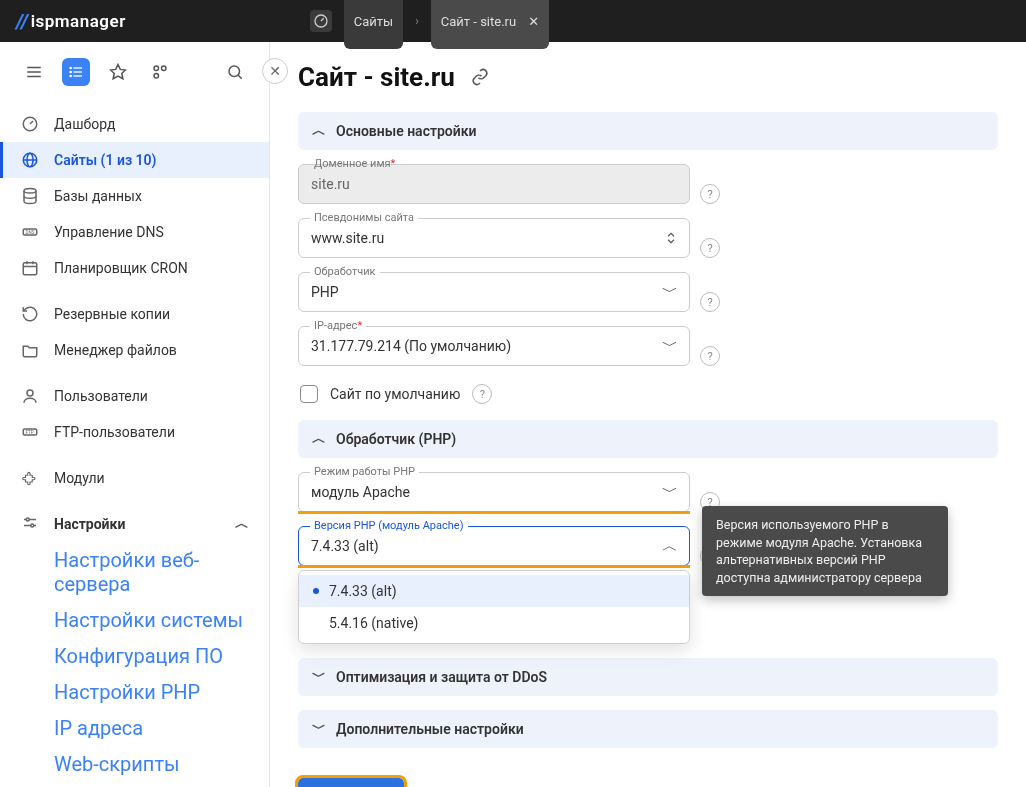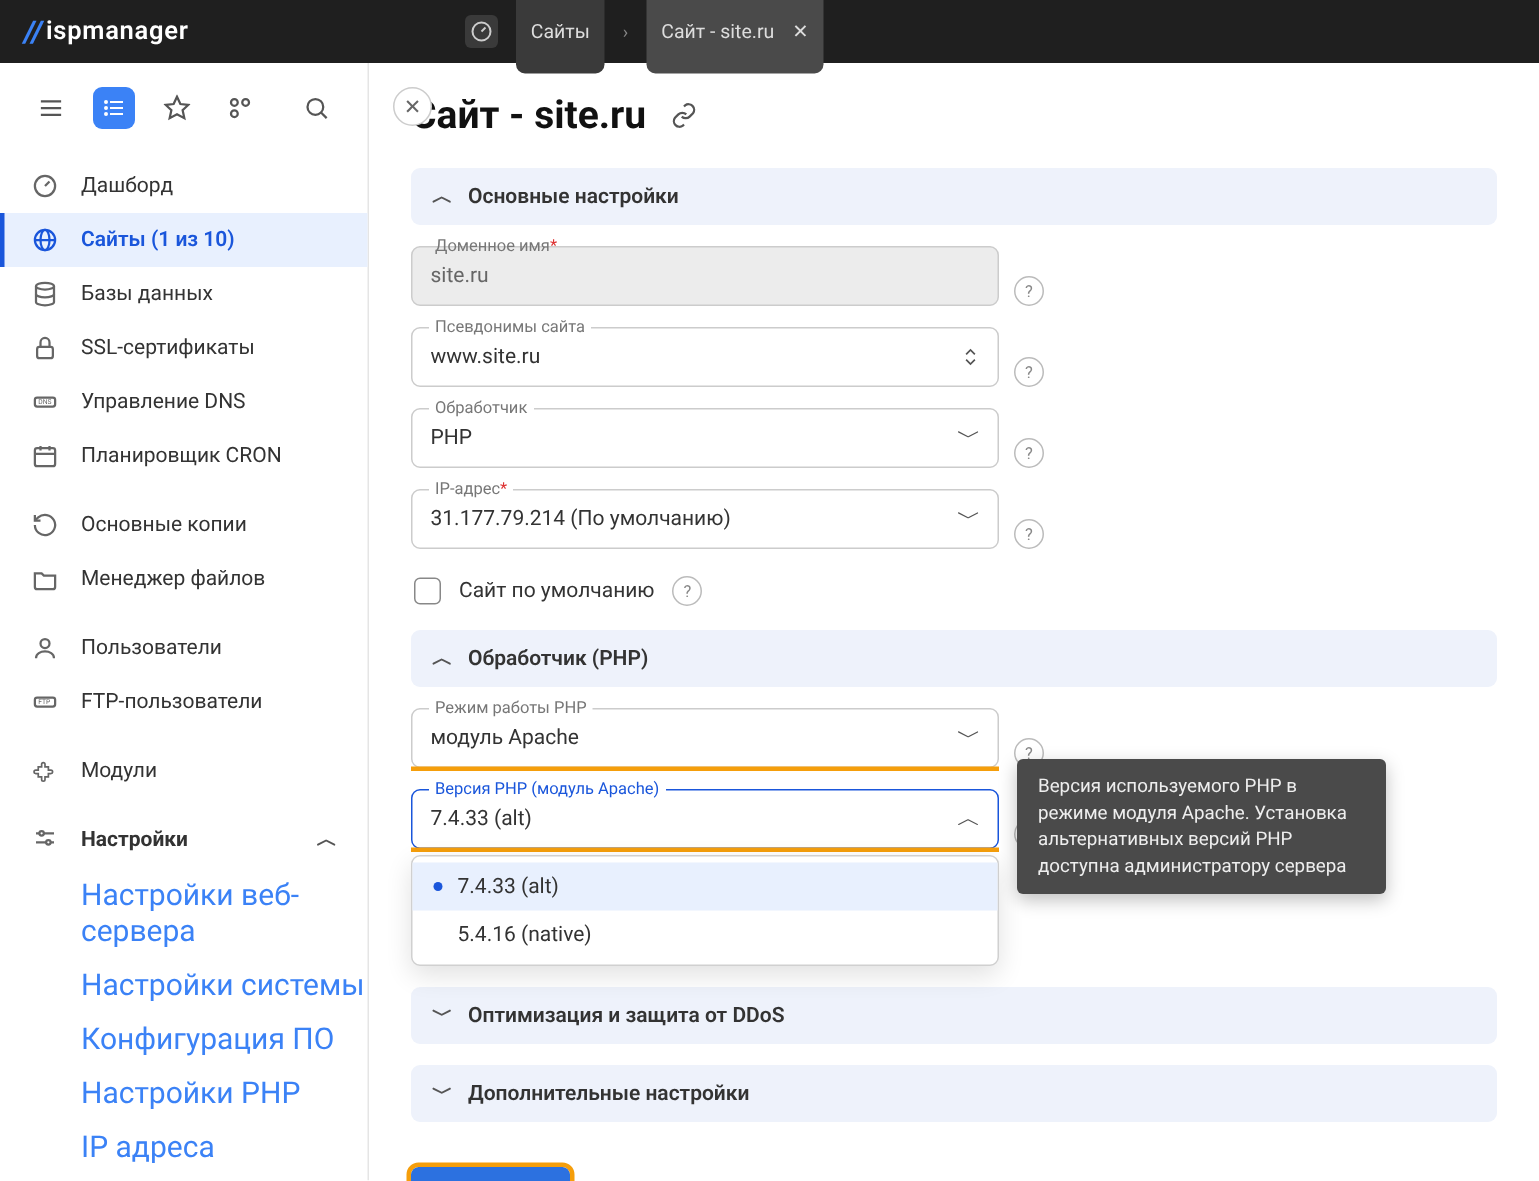"Дашборд" .sidebar { width: 246px -> 270px }
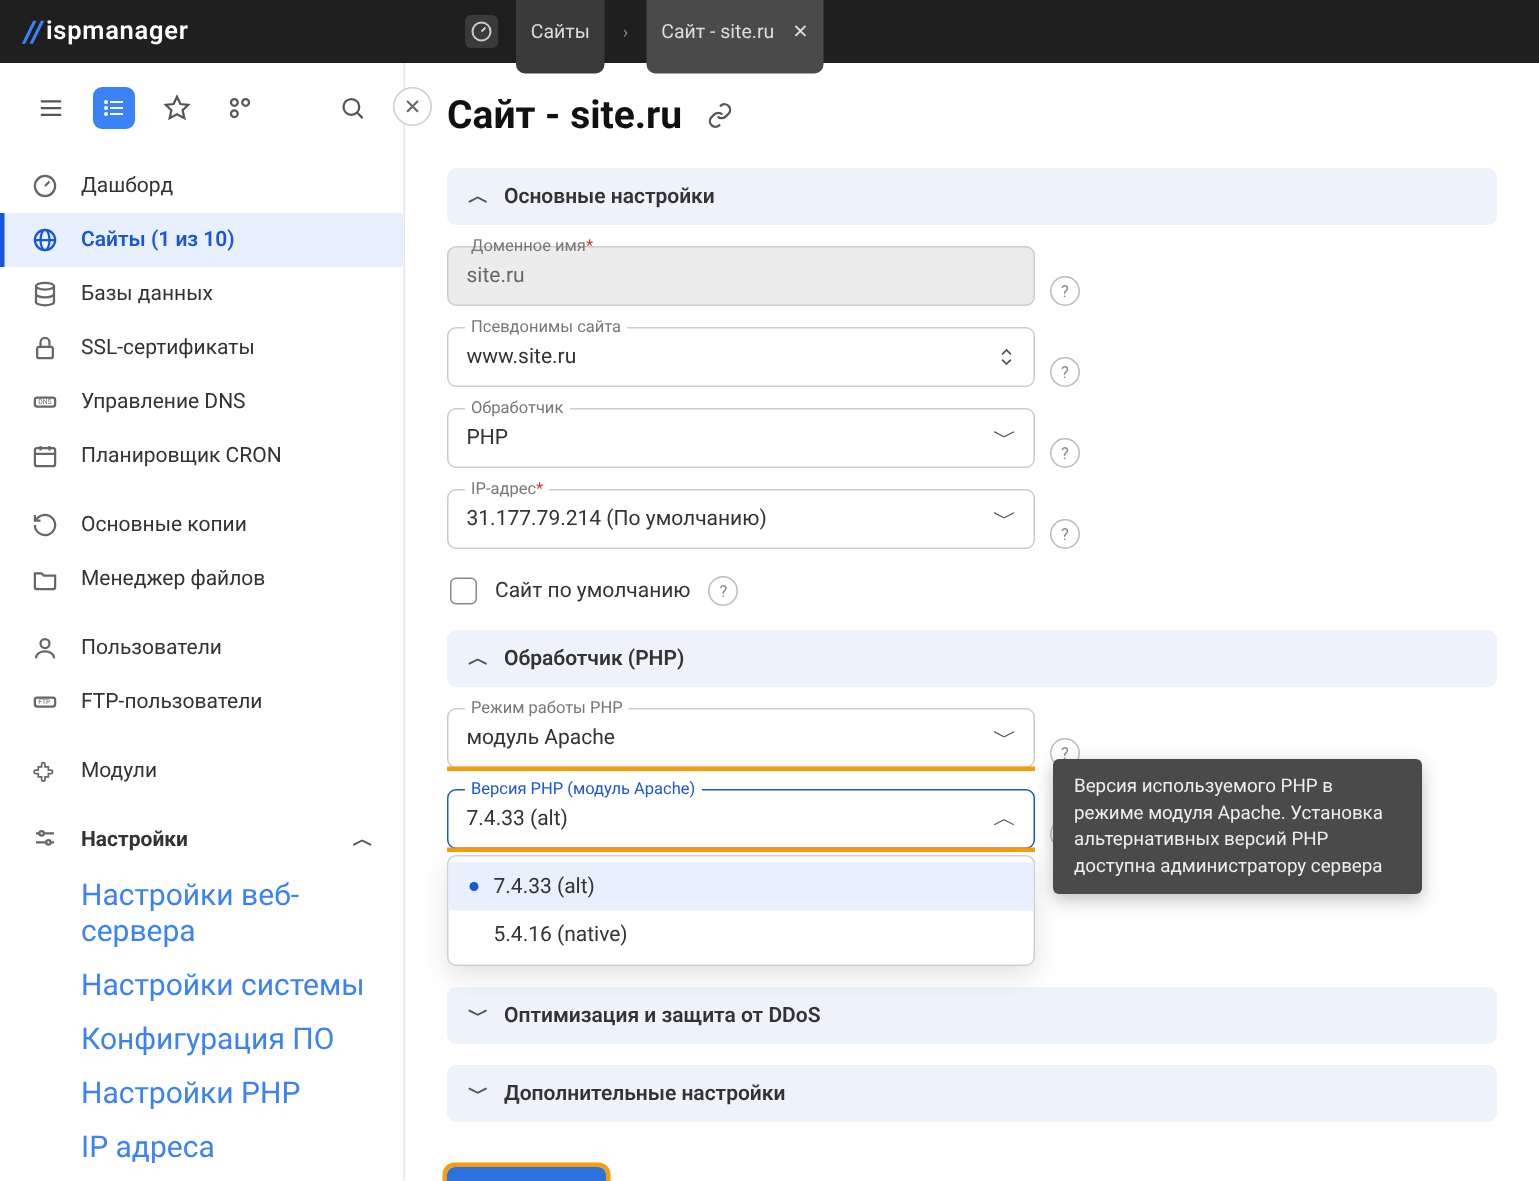"SSL-сертификаты" li.nav-item { html: <li> <span> <svg> <rect></rect> <path></path> </svg> </span> <span>SSL-сертификаты</span> </li> -> none }
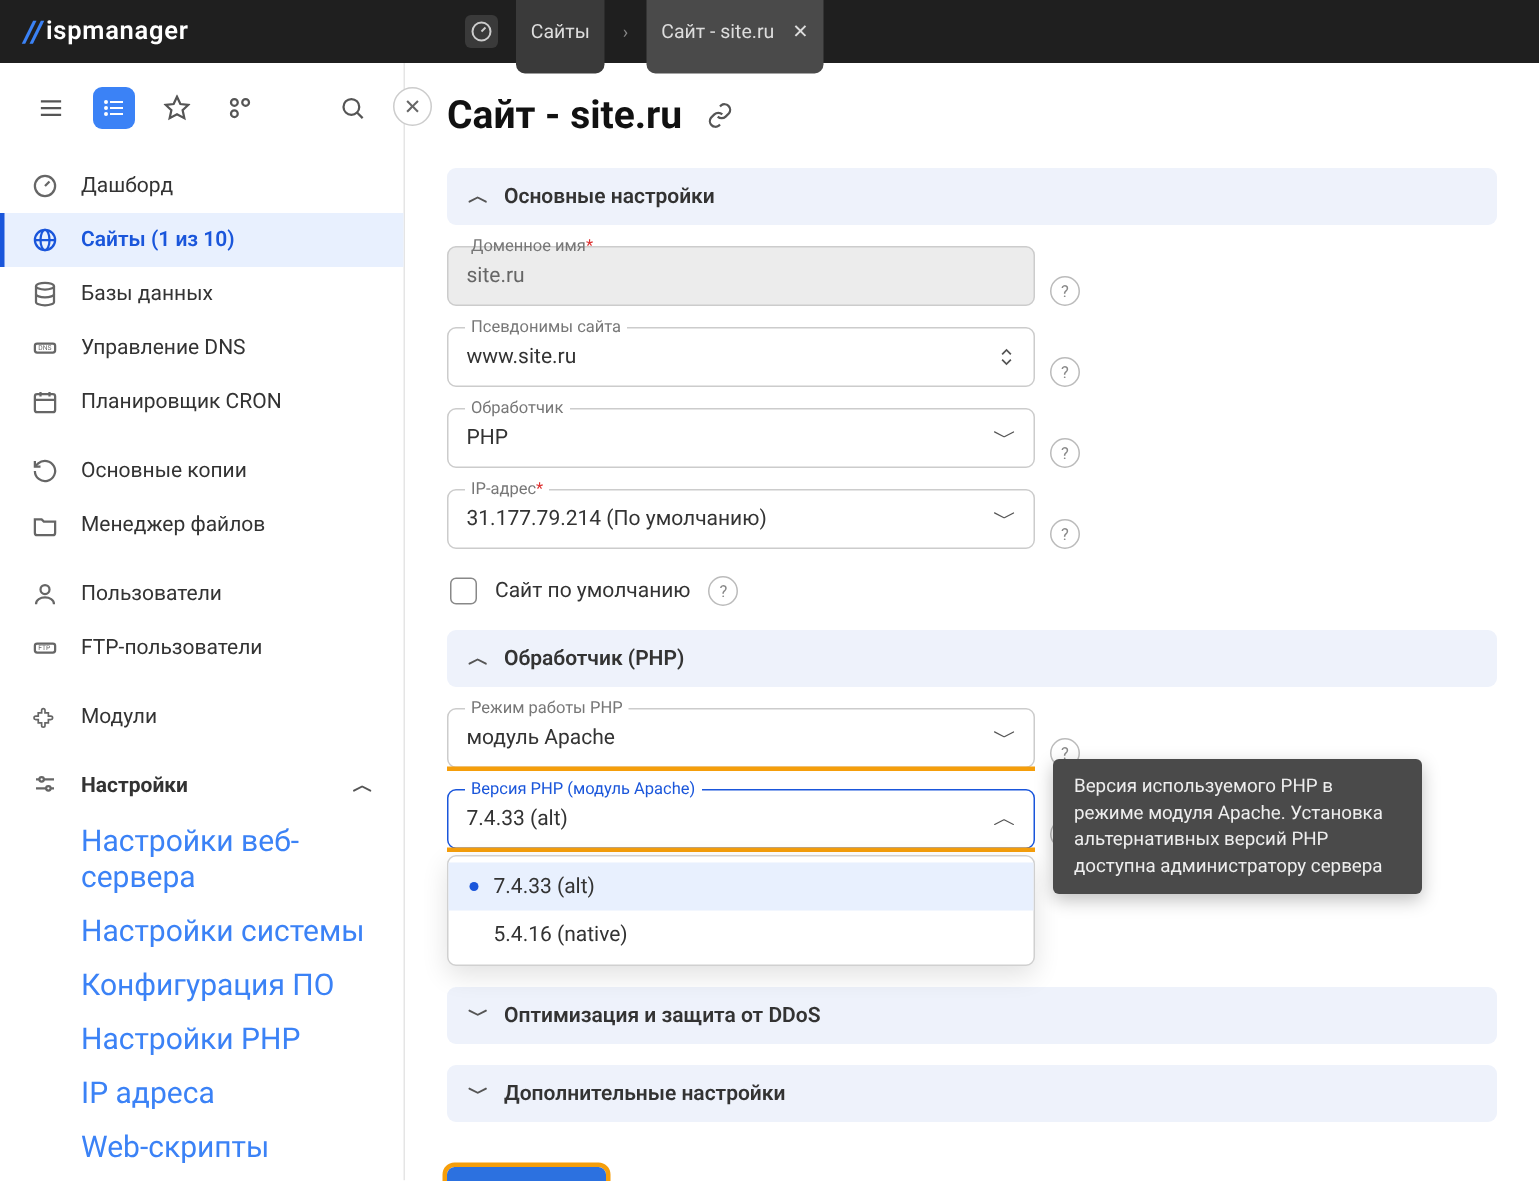"Основные копии" span { text: Основные -> Резервные }
